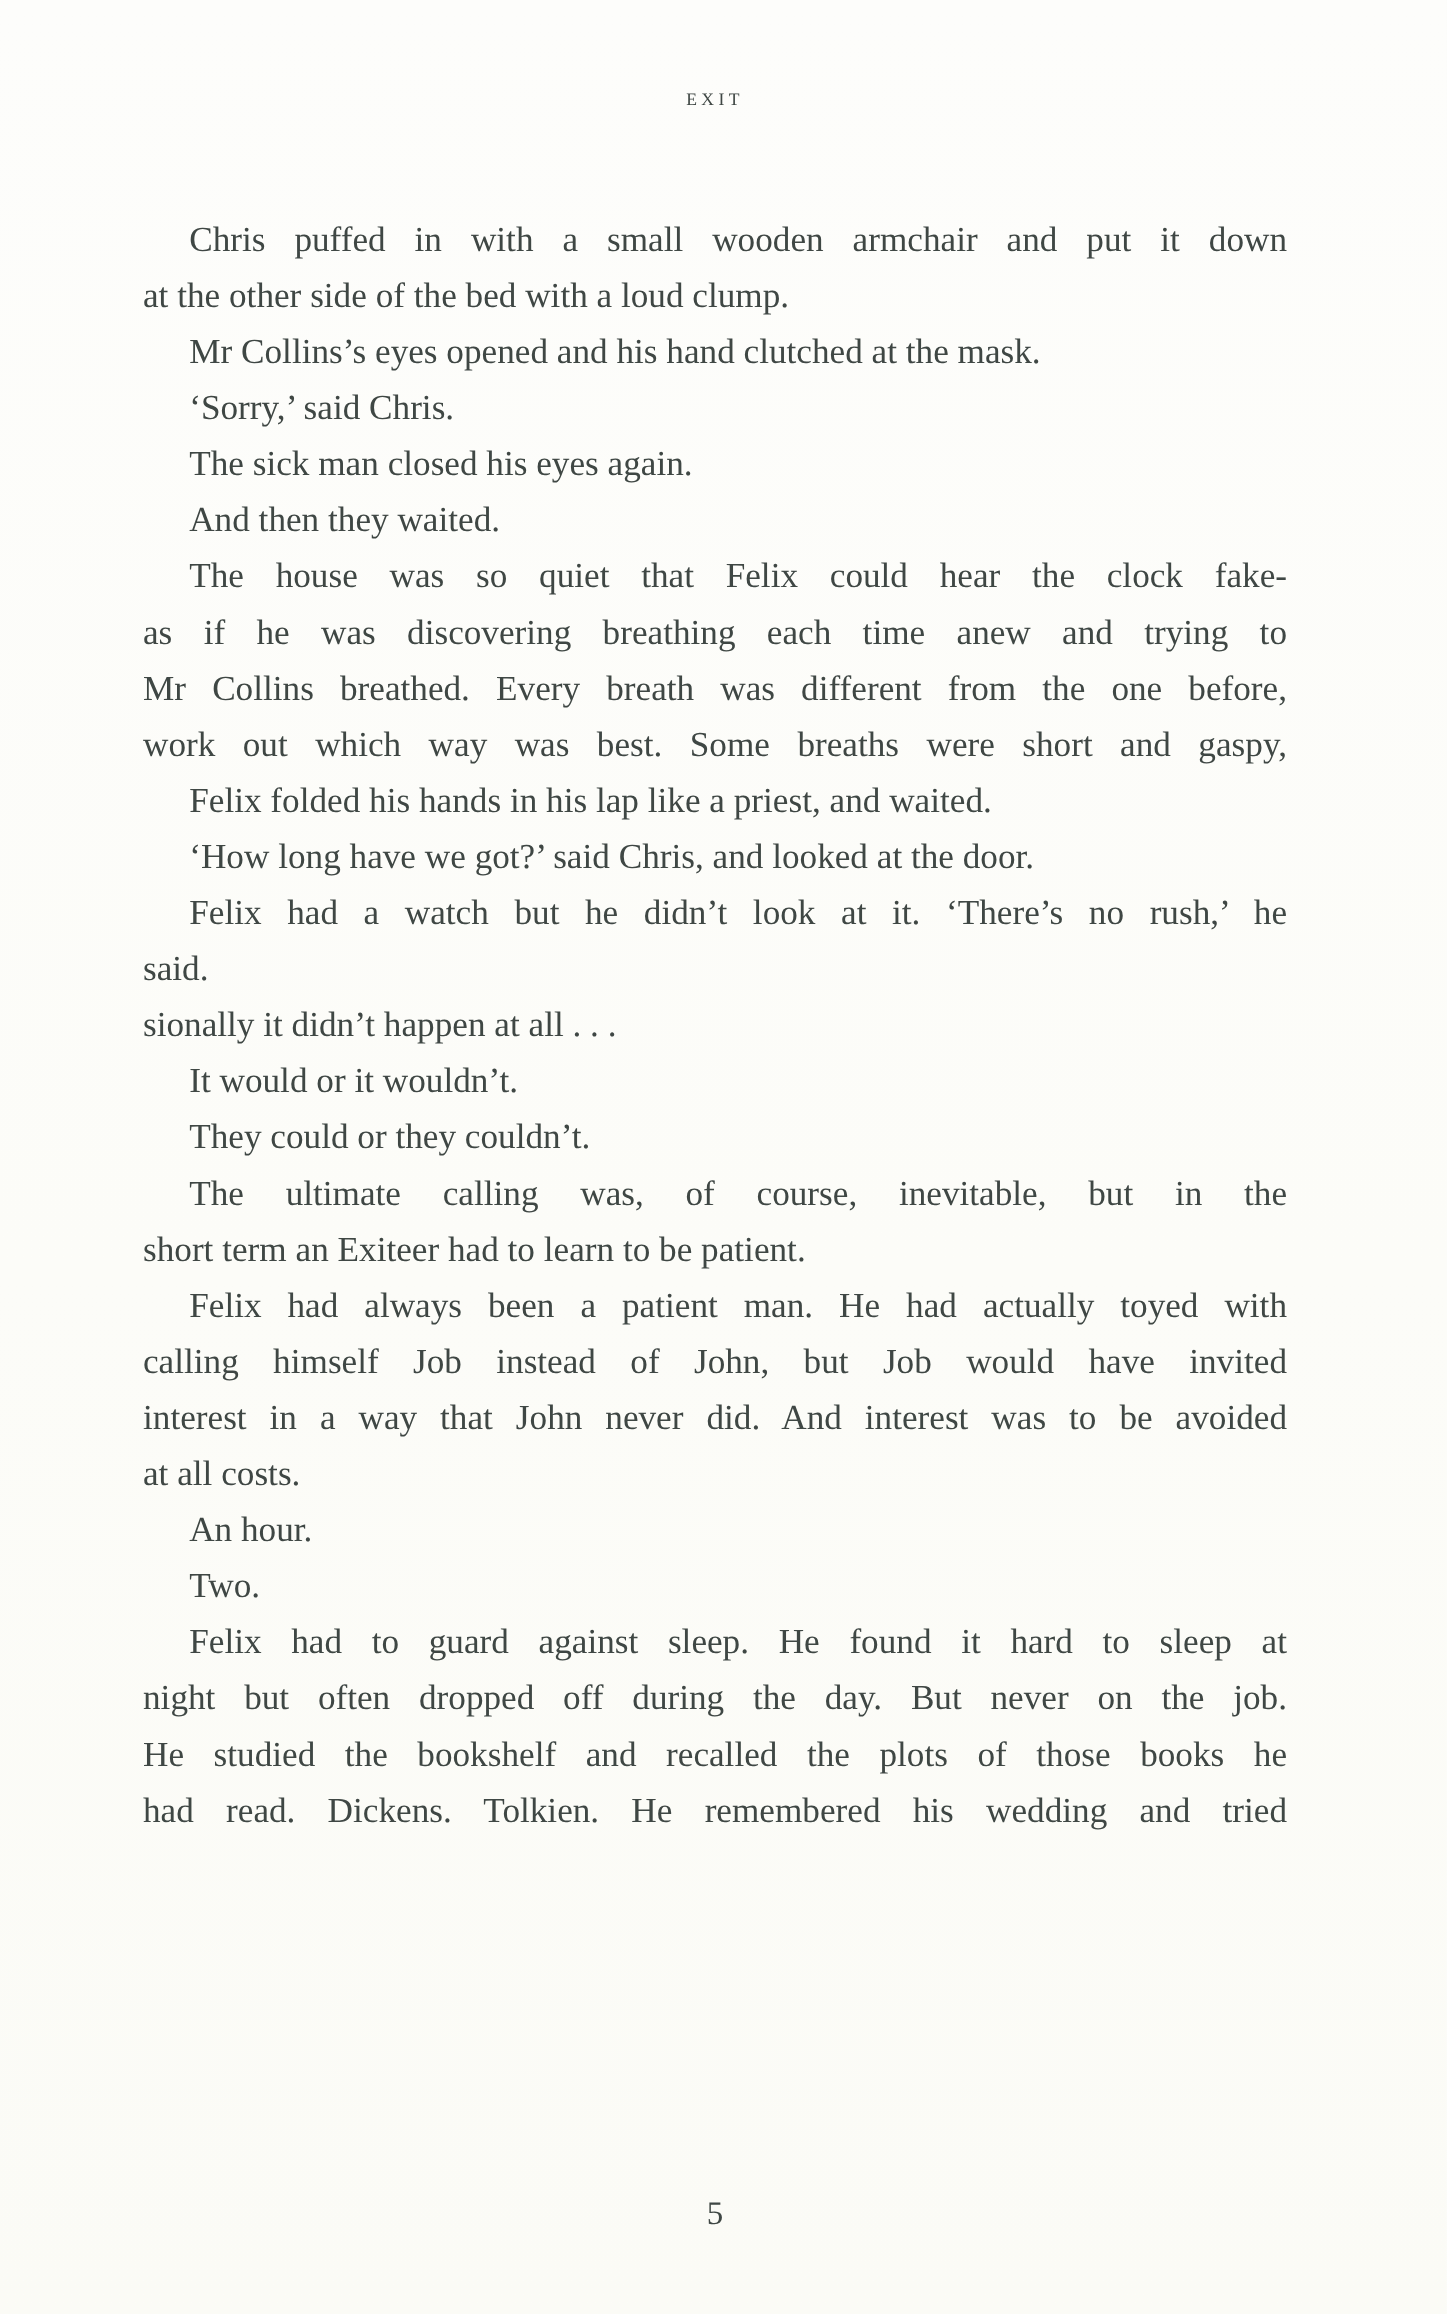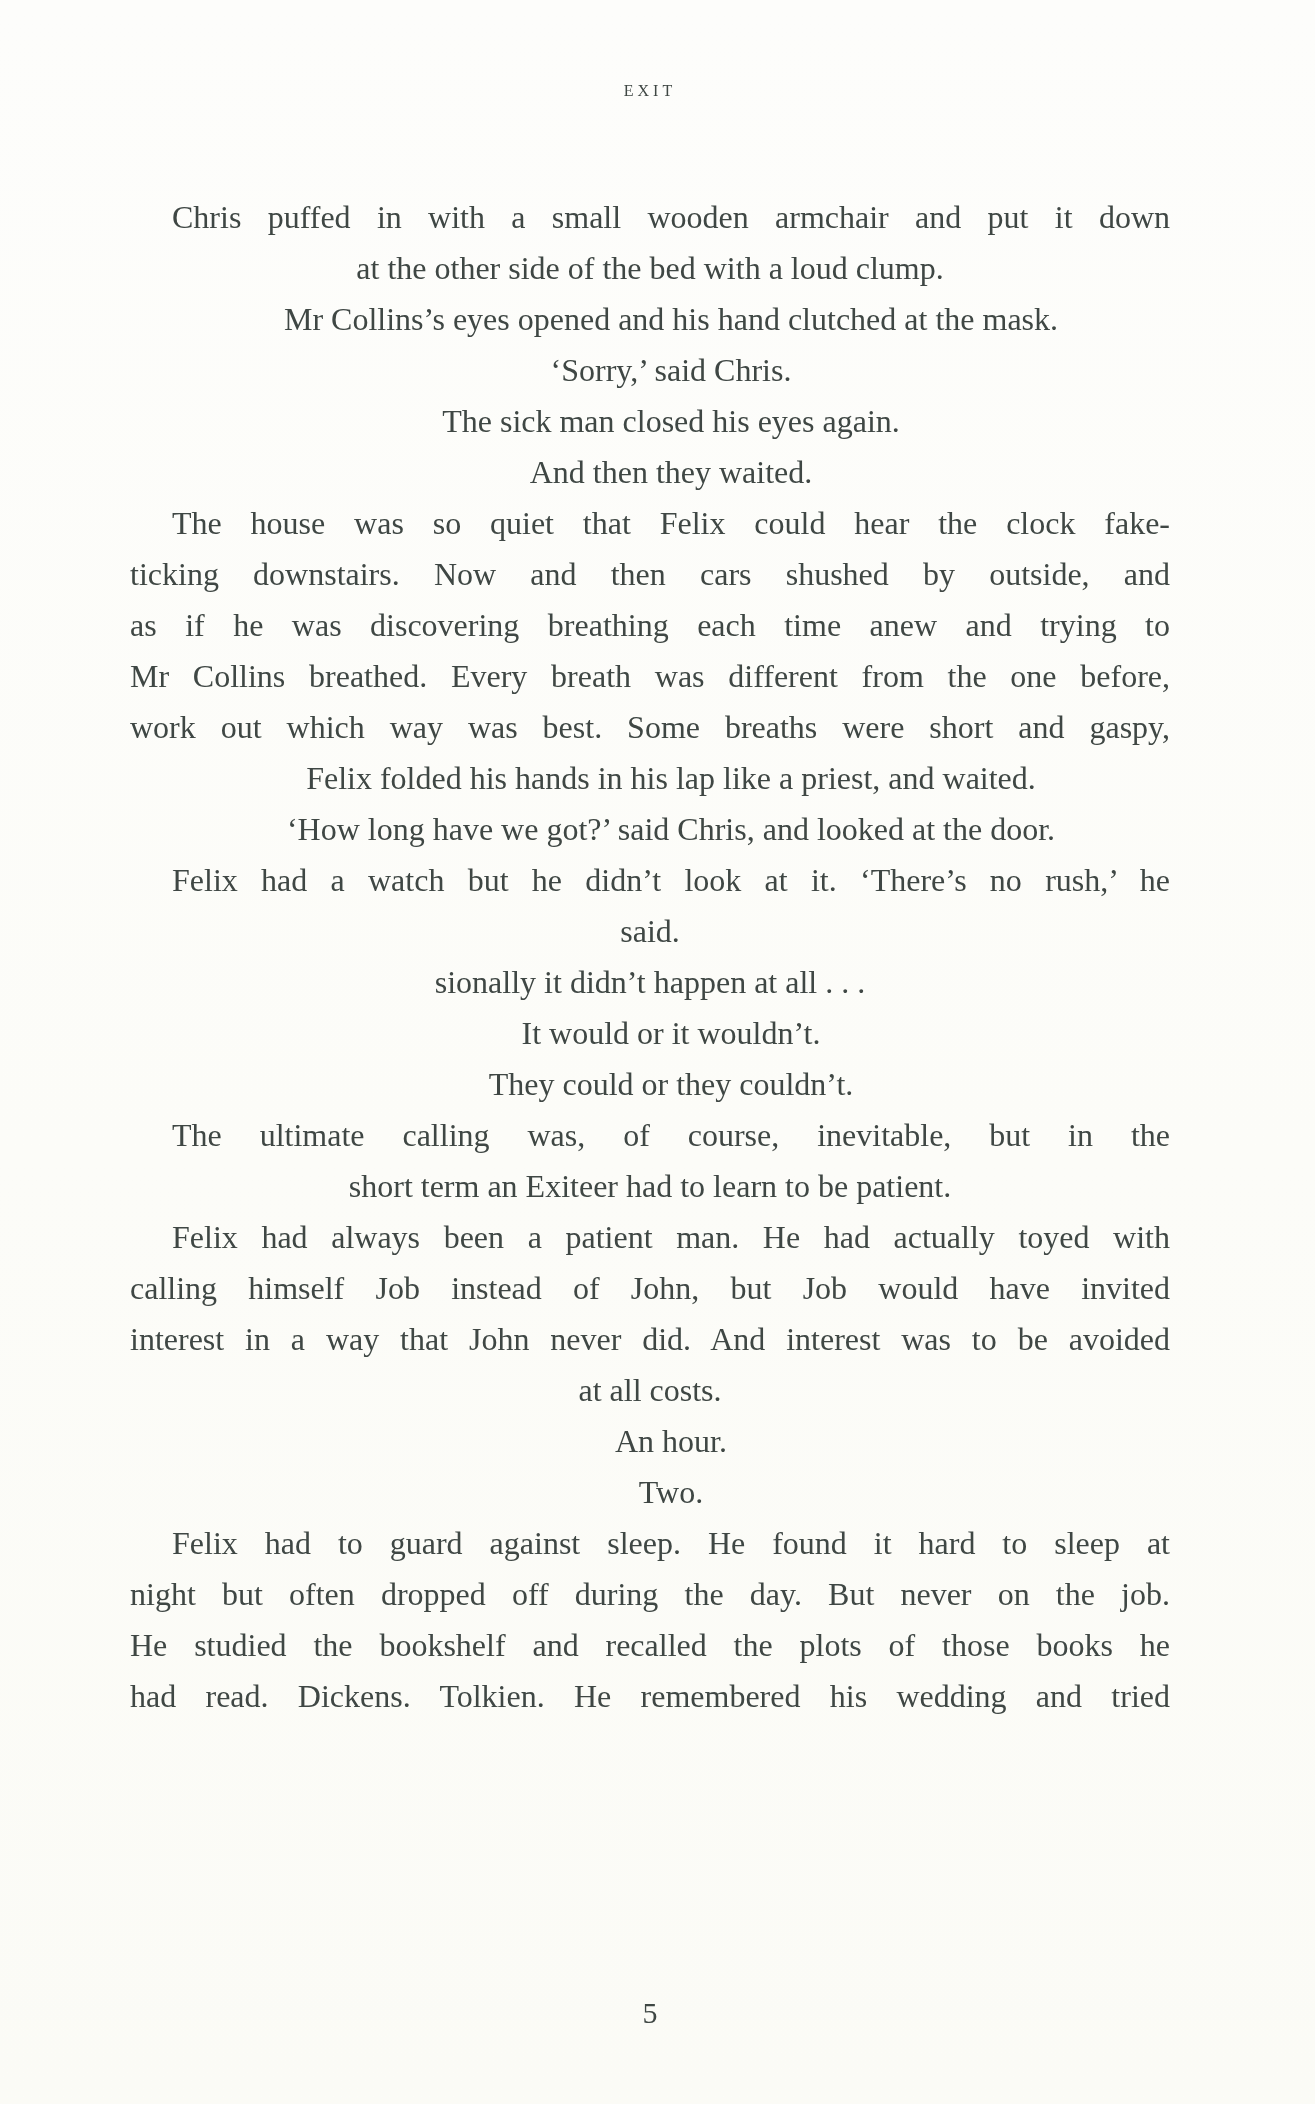"at the other side of" .line { text-align: center -> left }
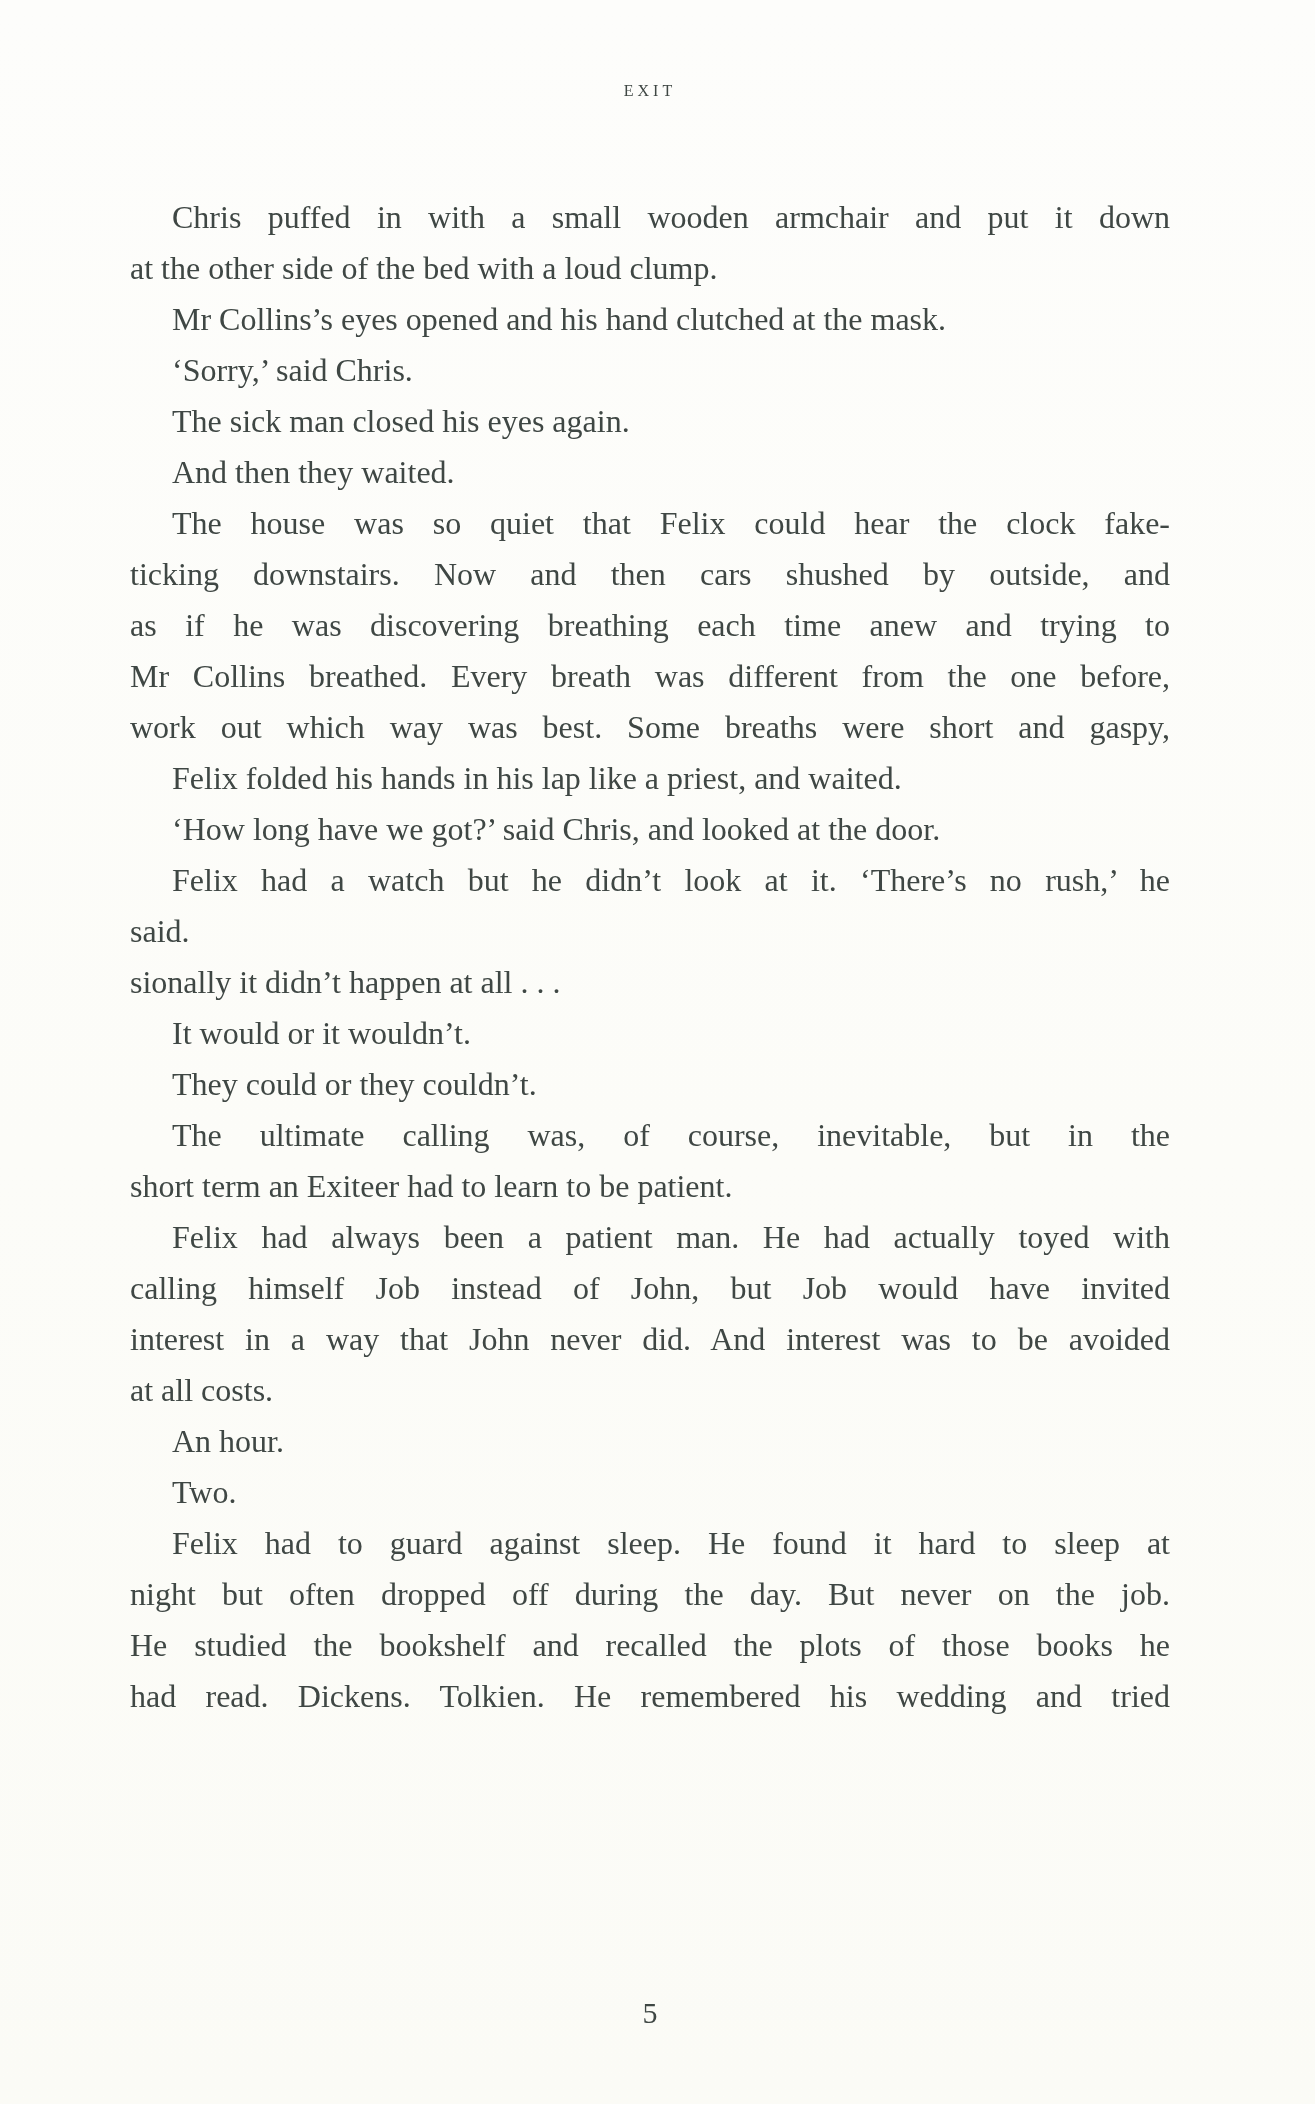"ticking downstairs. Now and then" div.line { html: <div>ticking downstairs. Now and then cars shushed by outside, and</div> -> none }
